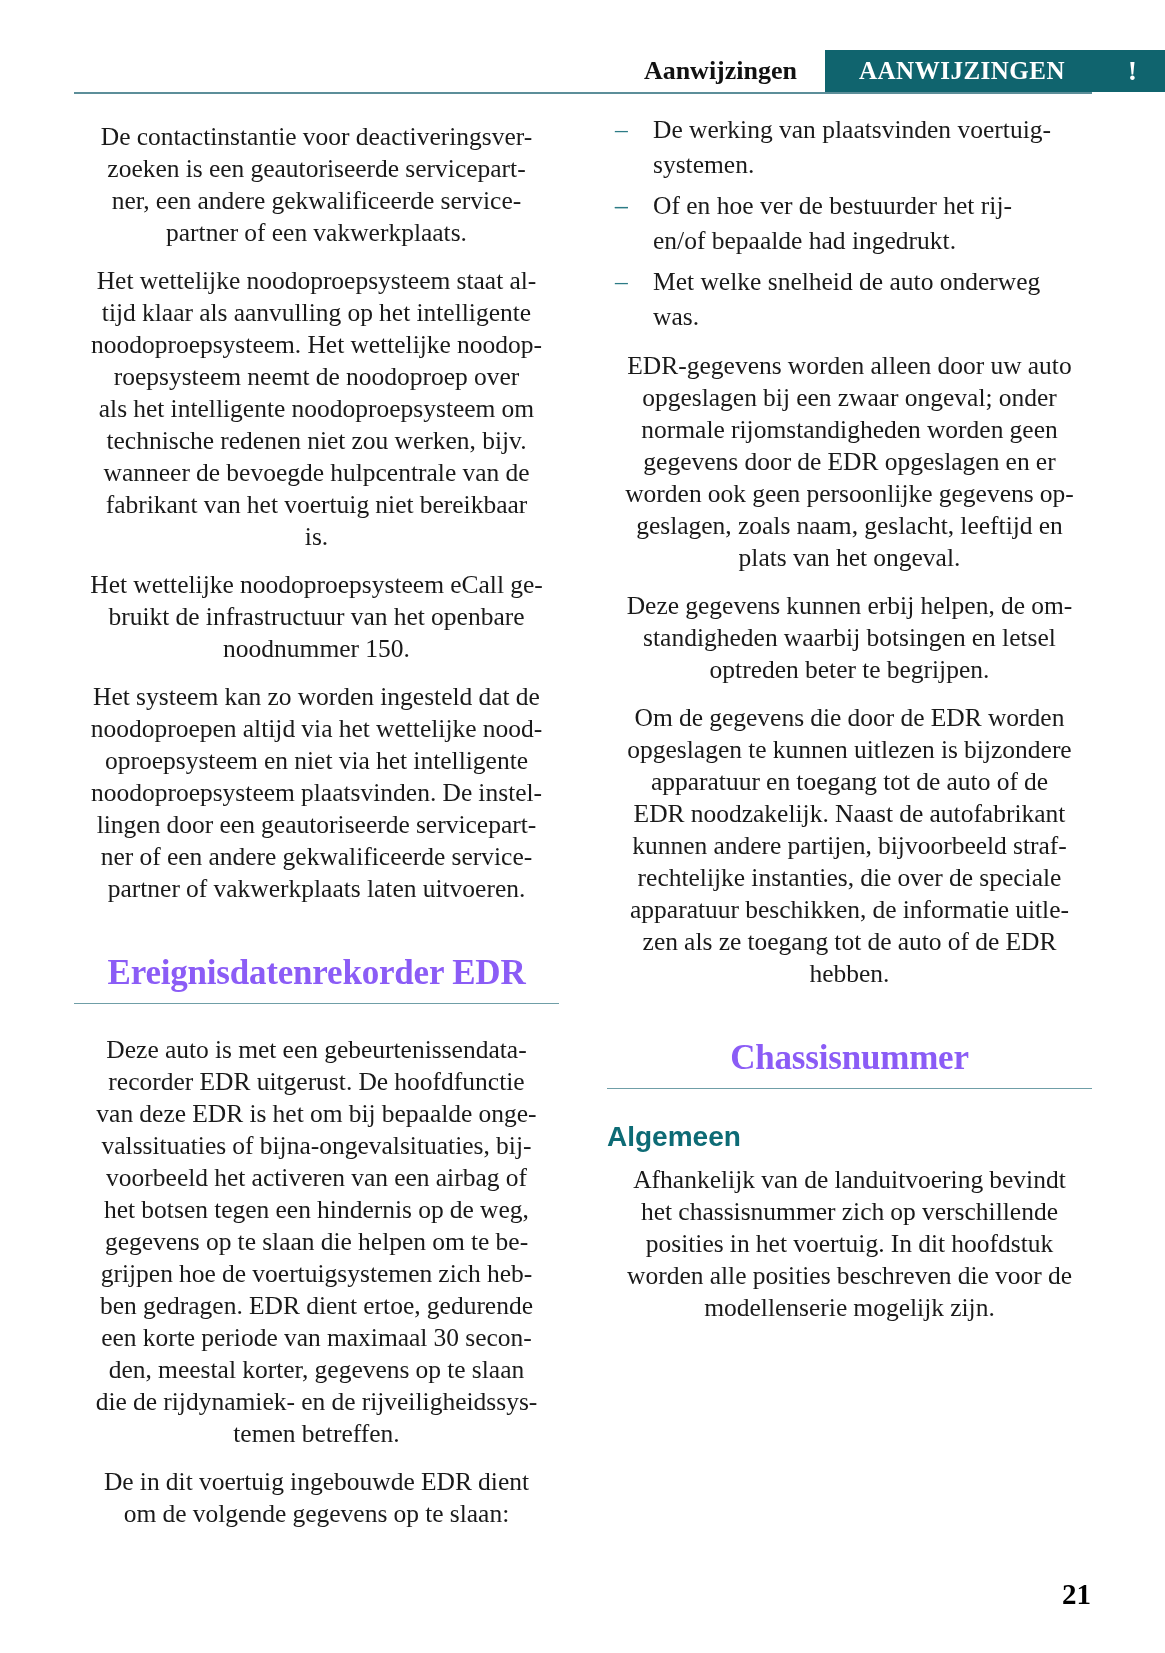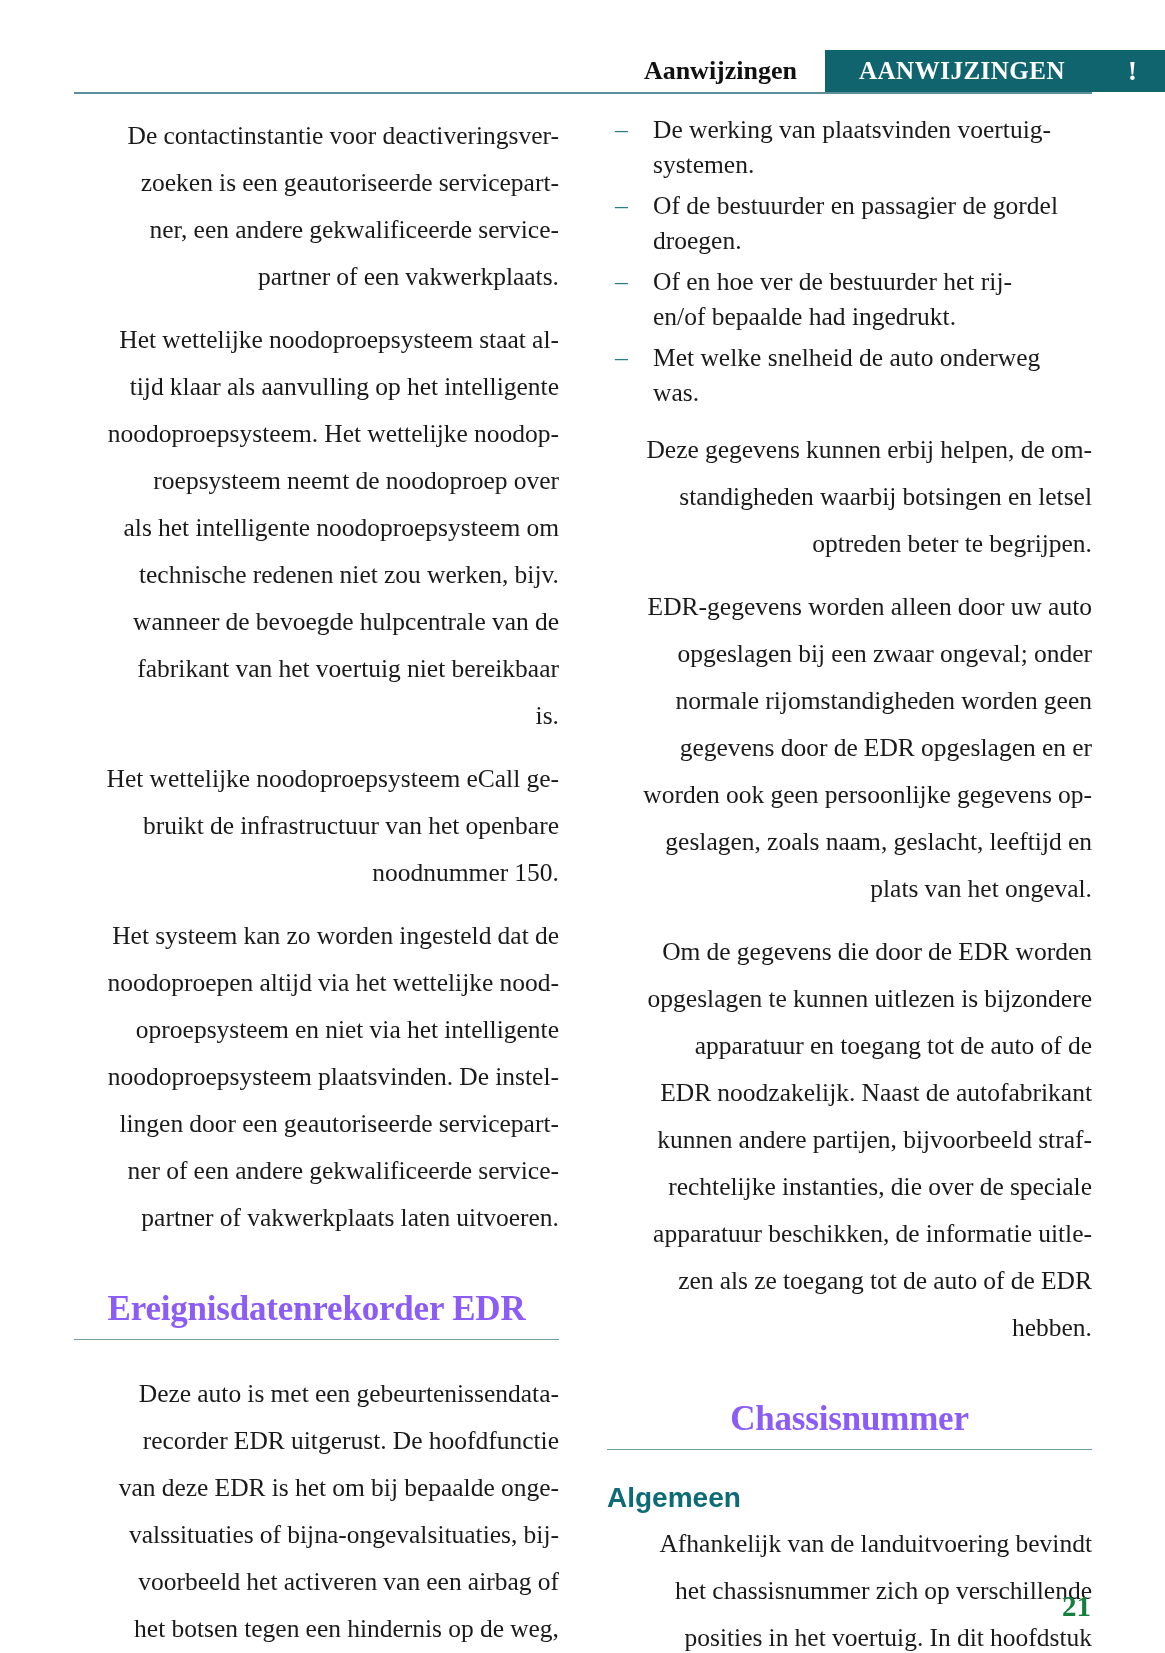"De contactinstantie voor" p.body { line-height: 47px -> 32px; margin: 0 0 16px 0 -> 9px 0 16px 0; text-align: right -> center }
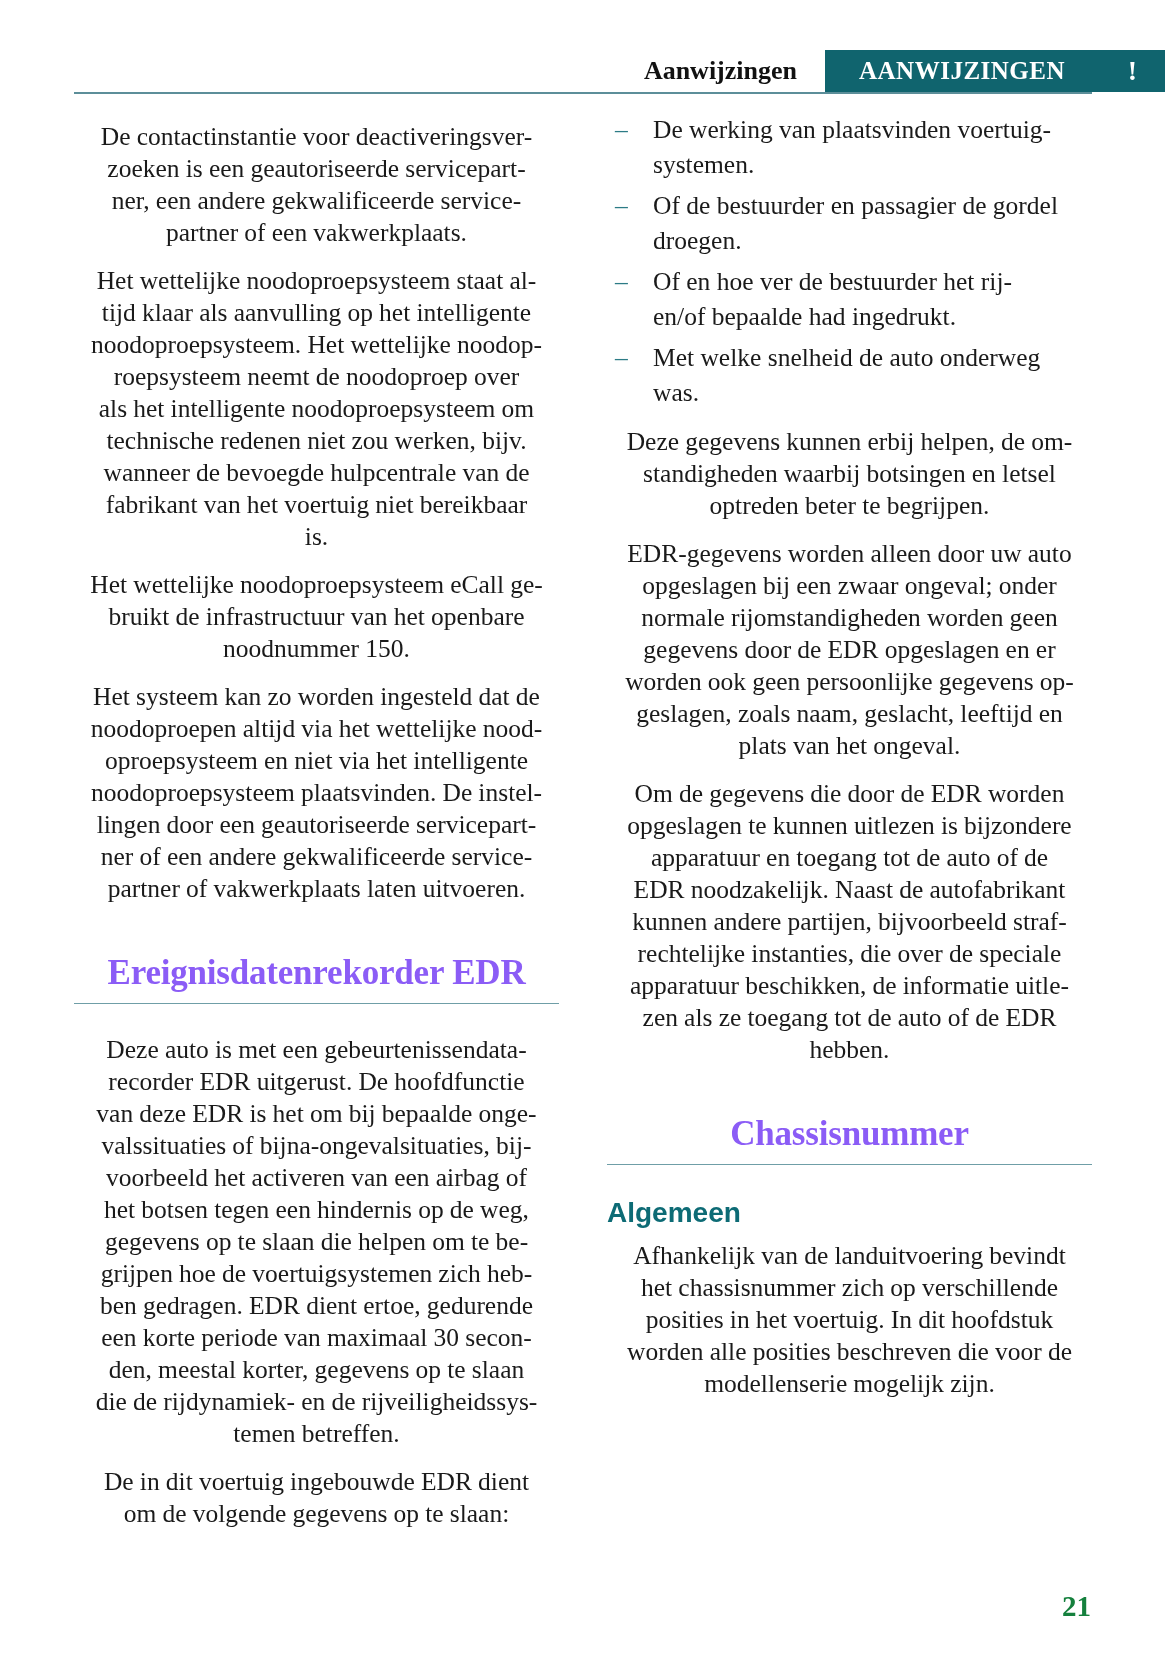"Of de bestuurder en passagier" span { html: <span>Of de bestuurder en passagier de gordel droegen.</span> -> none }
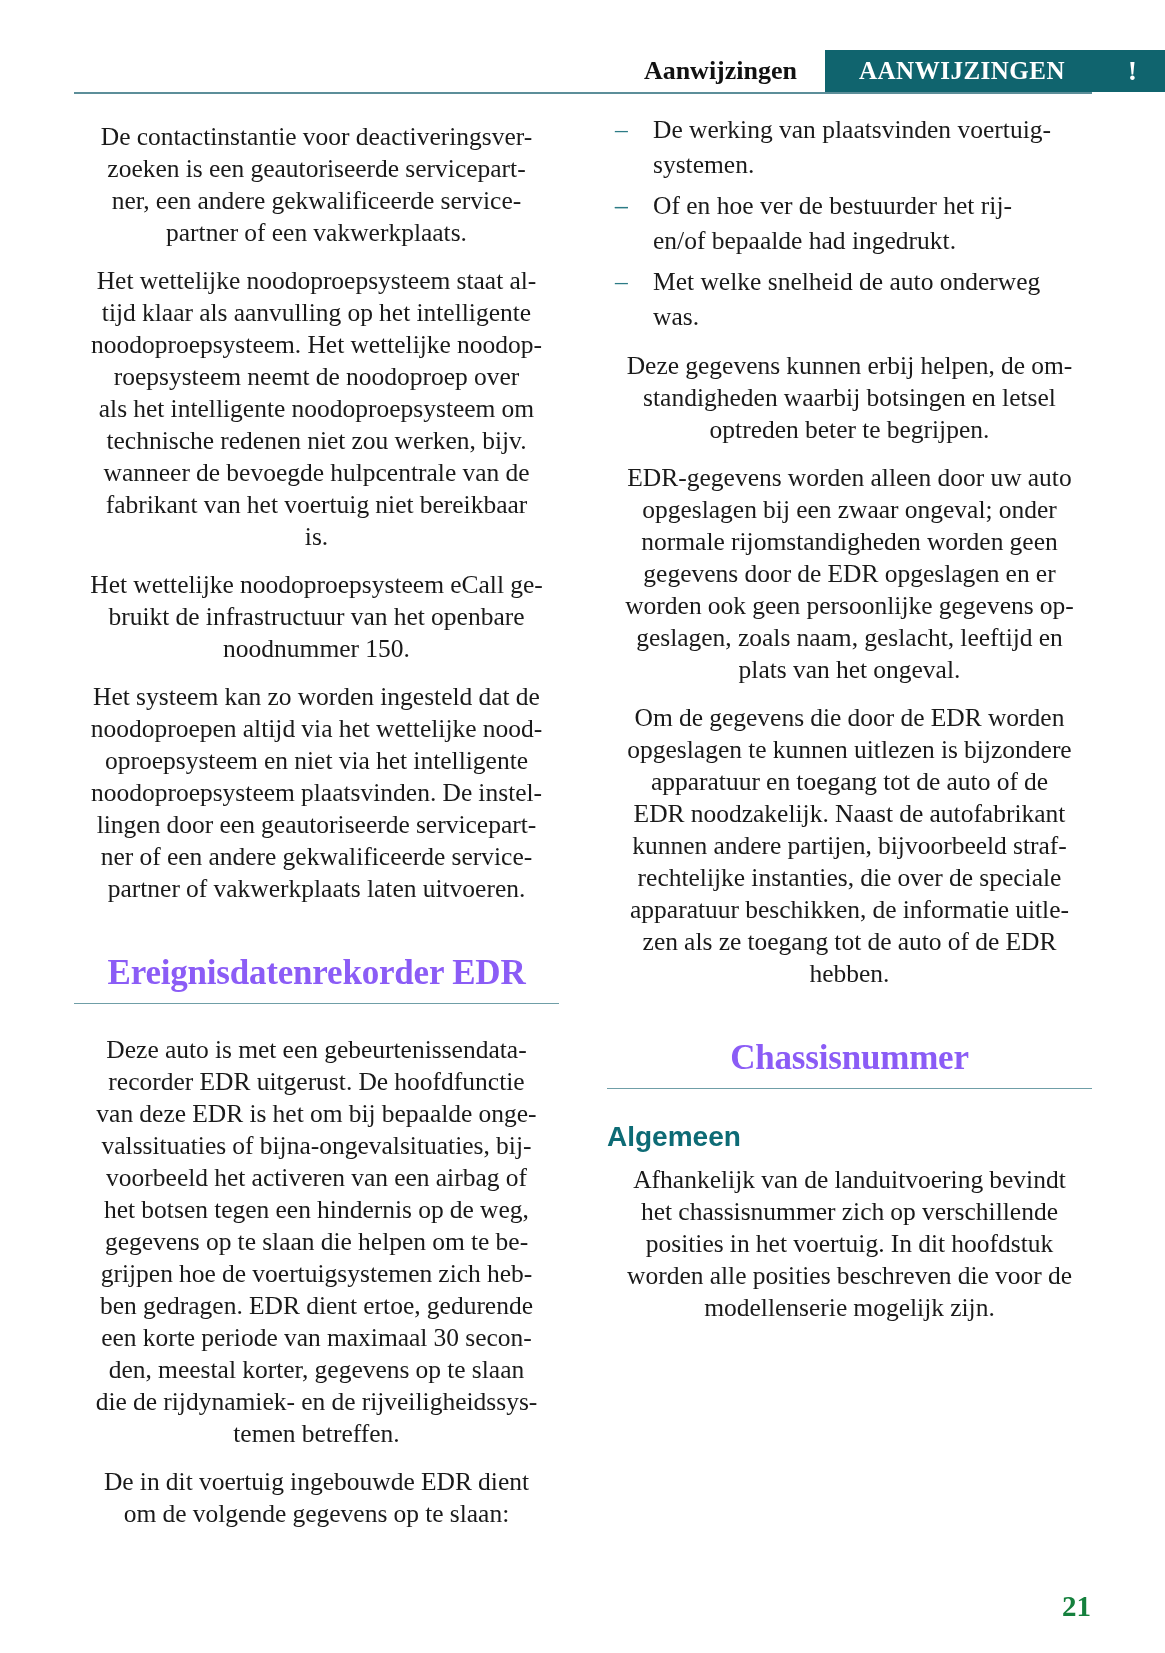"Deze gegevens kunnen erbij helpen," p.body { order: before "EDR-gegevens worden alleen door uw" -> after "EDR-gegevens worden alleen door uw" }
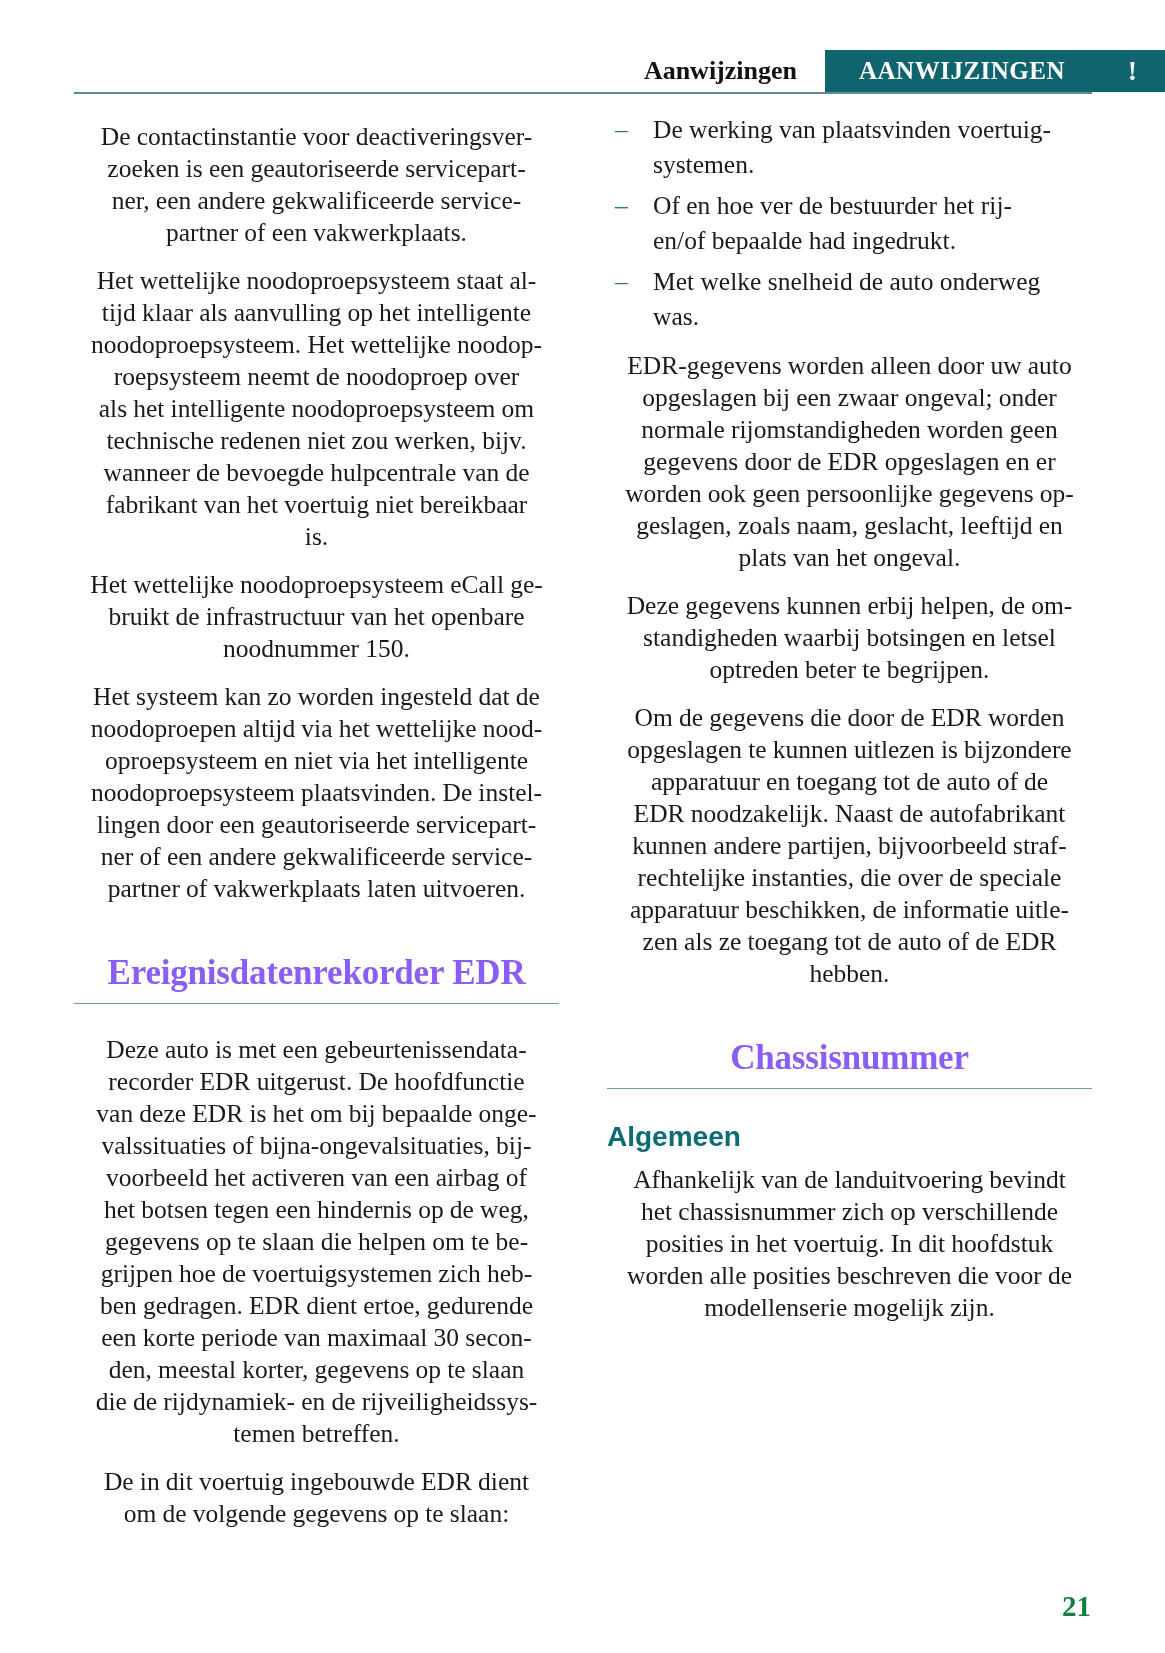"21" .page-number { bottom: 30px -> 42px; color: #15803d -> #000000 }
